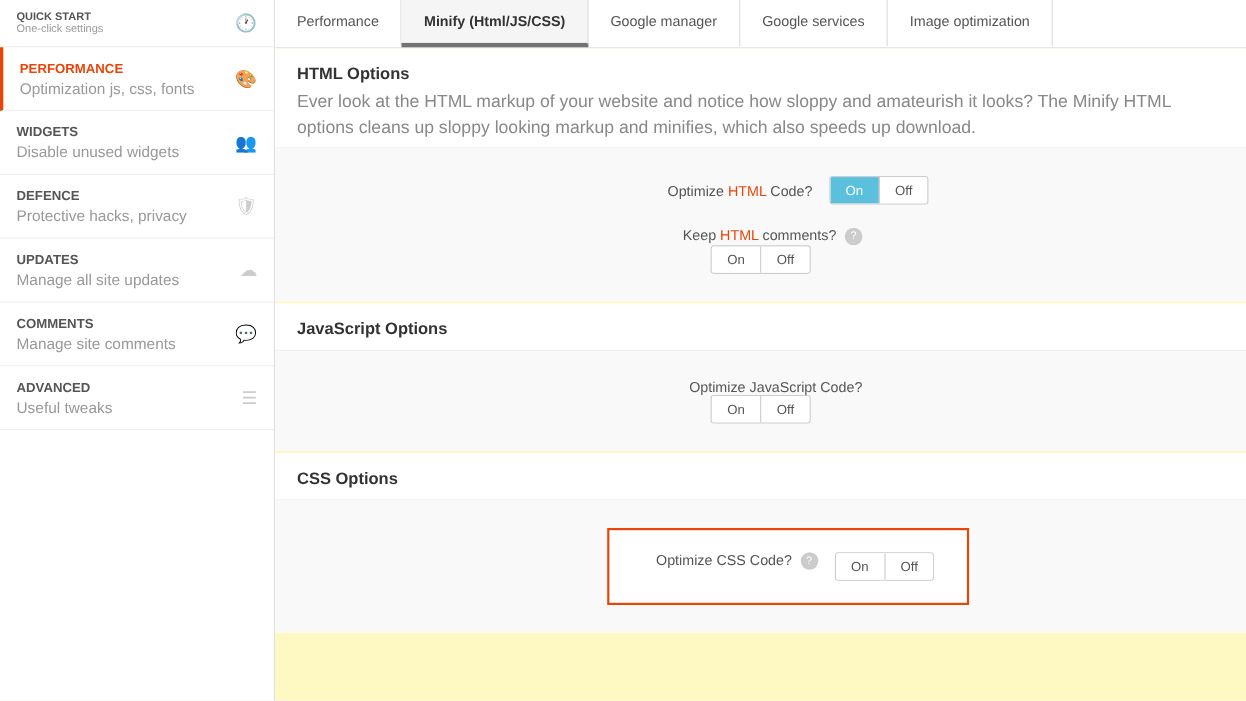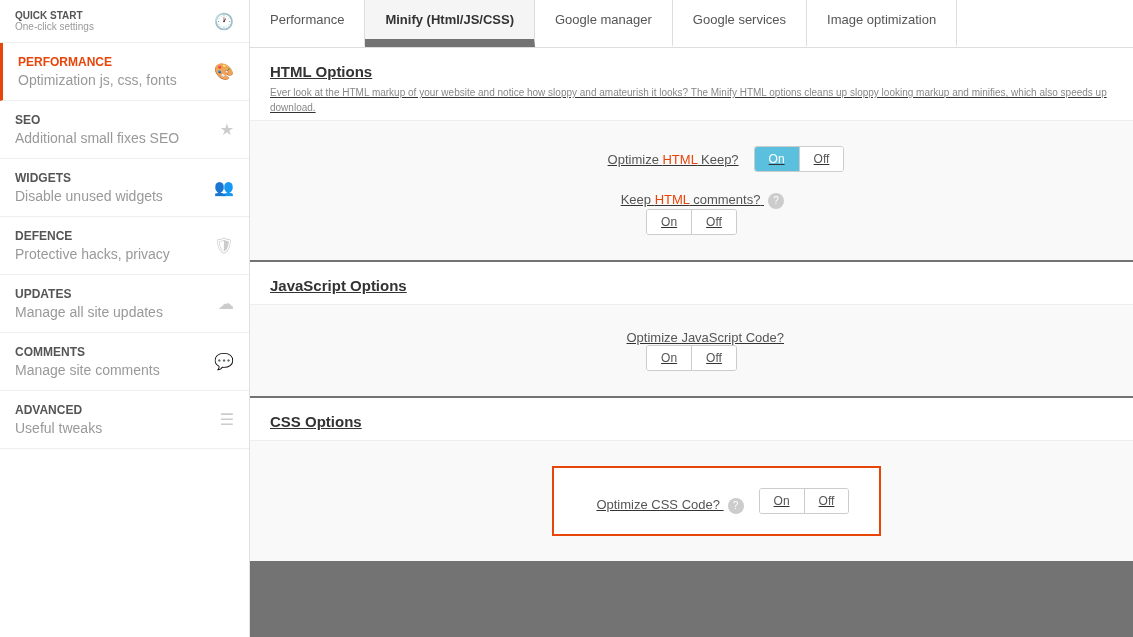"Minify (Html/JS/CSS)" .tab.active { border-bottom: 8px solid #737373 -> 4px solid #737373 }
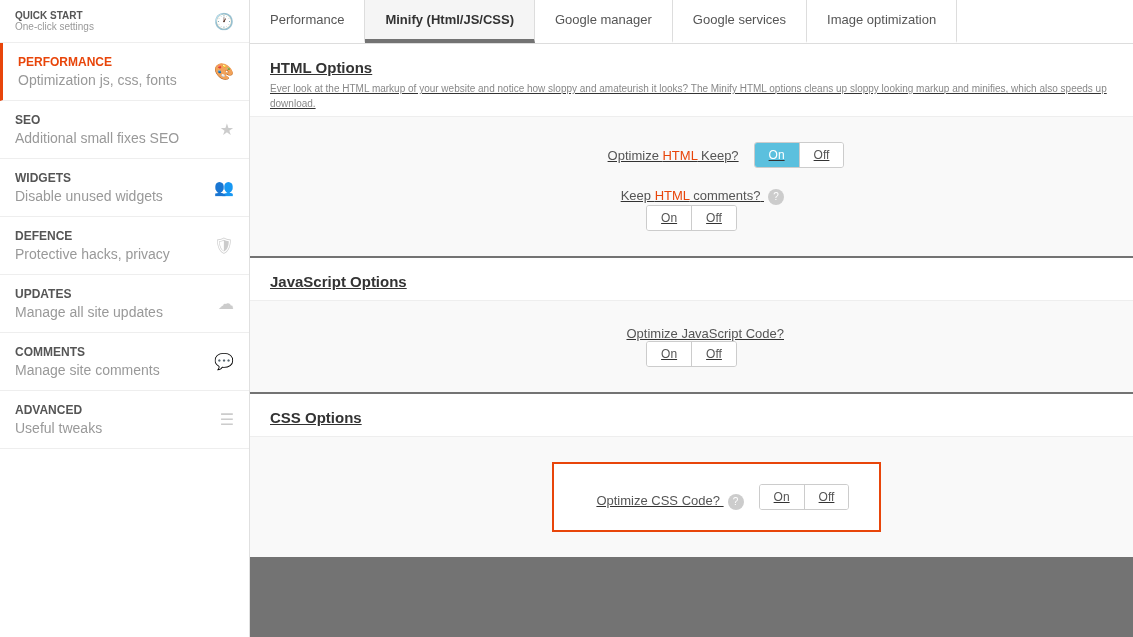"HTML Options" .content { background: #737373 -> #fef9c3; text-decoration: underline -> none }
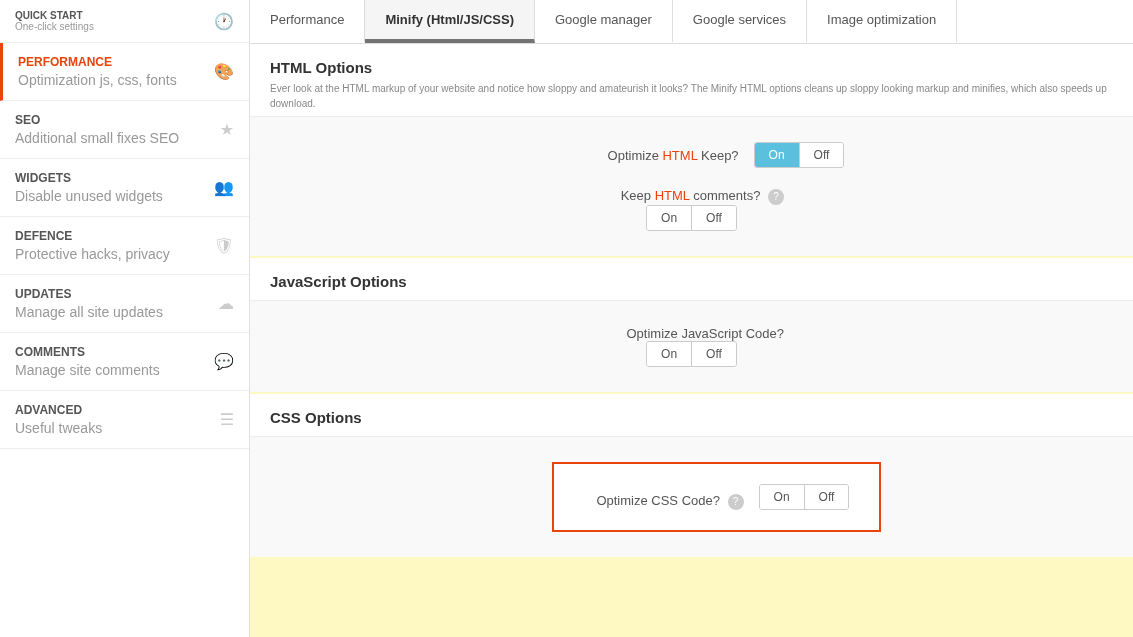"Ever look at the HTML" .section-desc { font-size: 10px -> 16px }
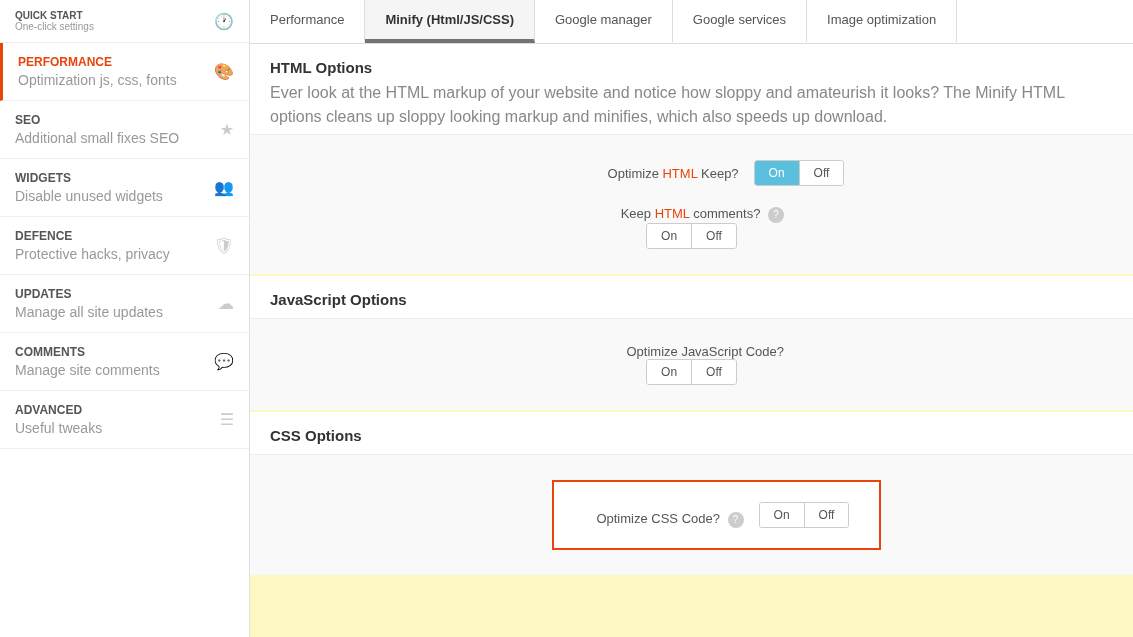"SEO" div.sidebar-item { html: <div> <div> <div>SEO</div> <div>Additional small fixes SEO</div> </div> <span>★</span> </div> -> none }
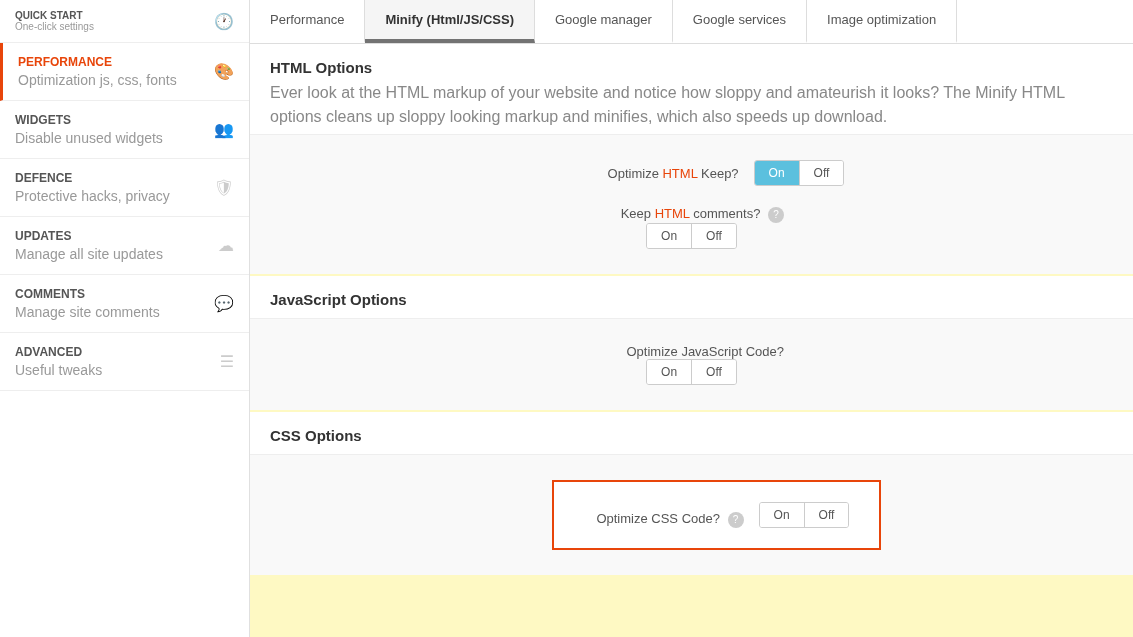"Keep?" span { text: Keep -> Code }
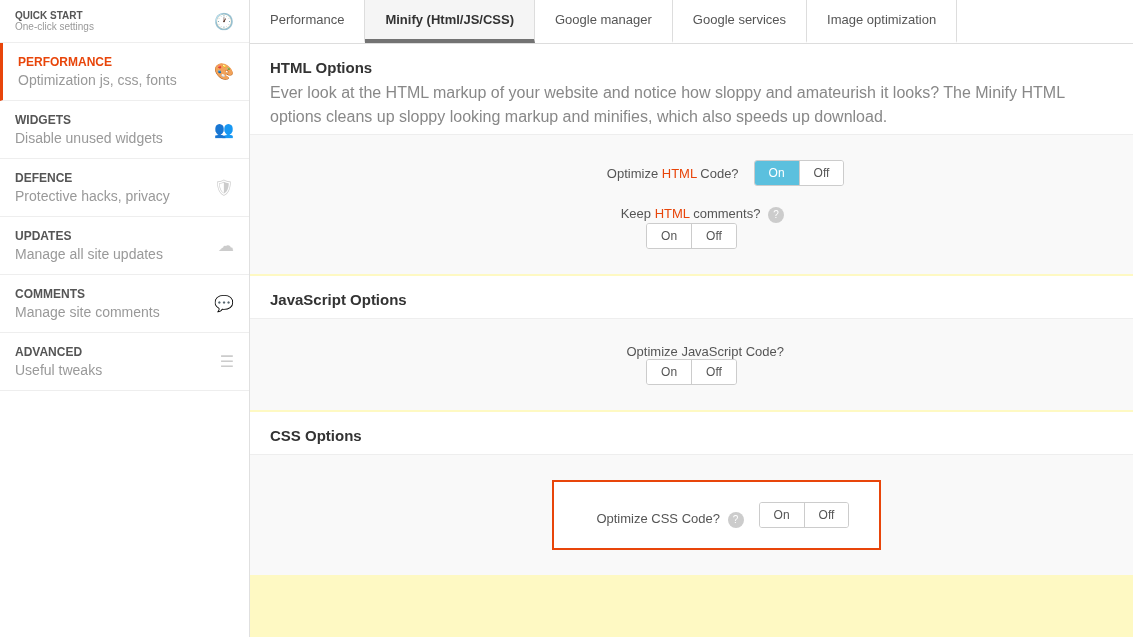"Optimize CSS Code? ?" div.highlighted-row { align-items: flex-end -> flex-start }
